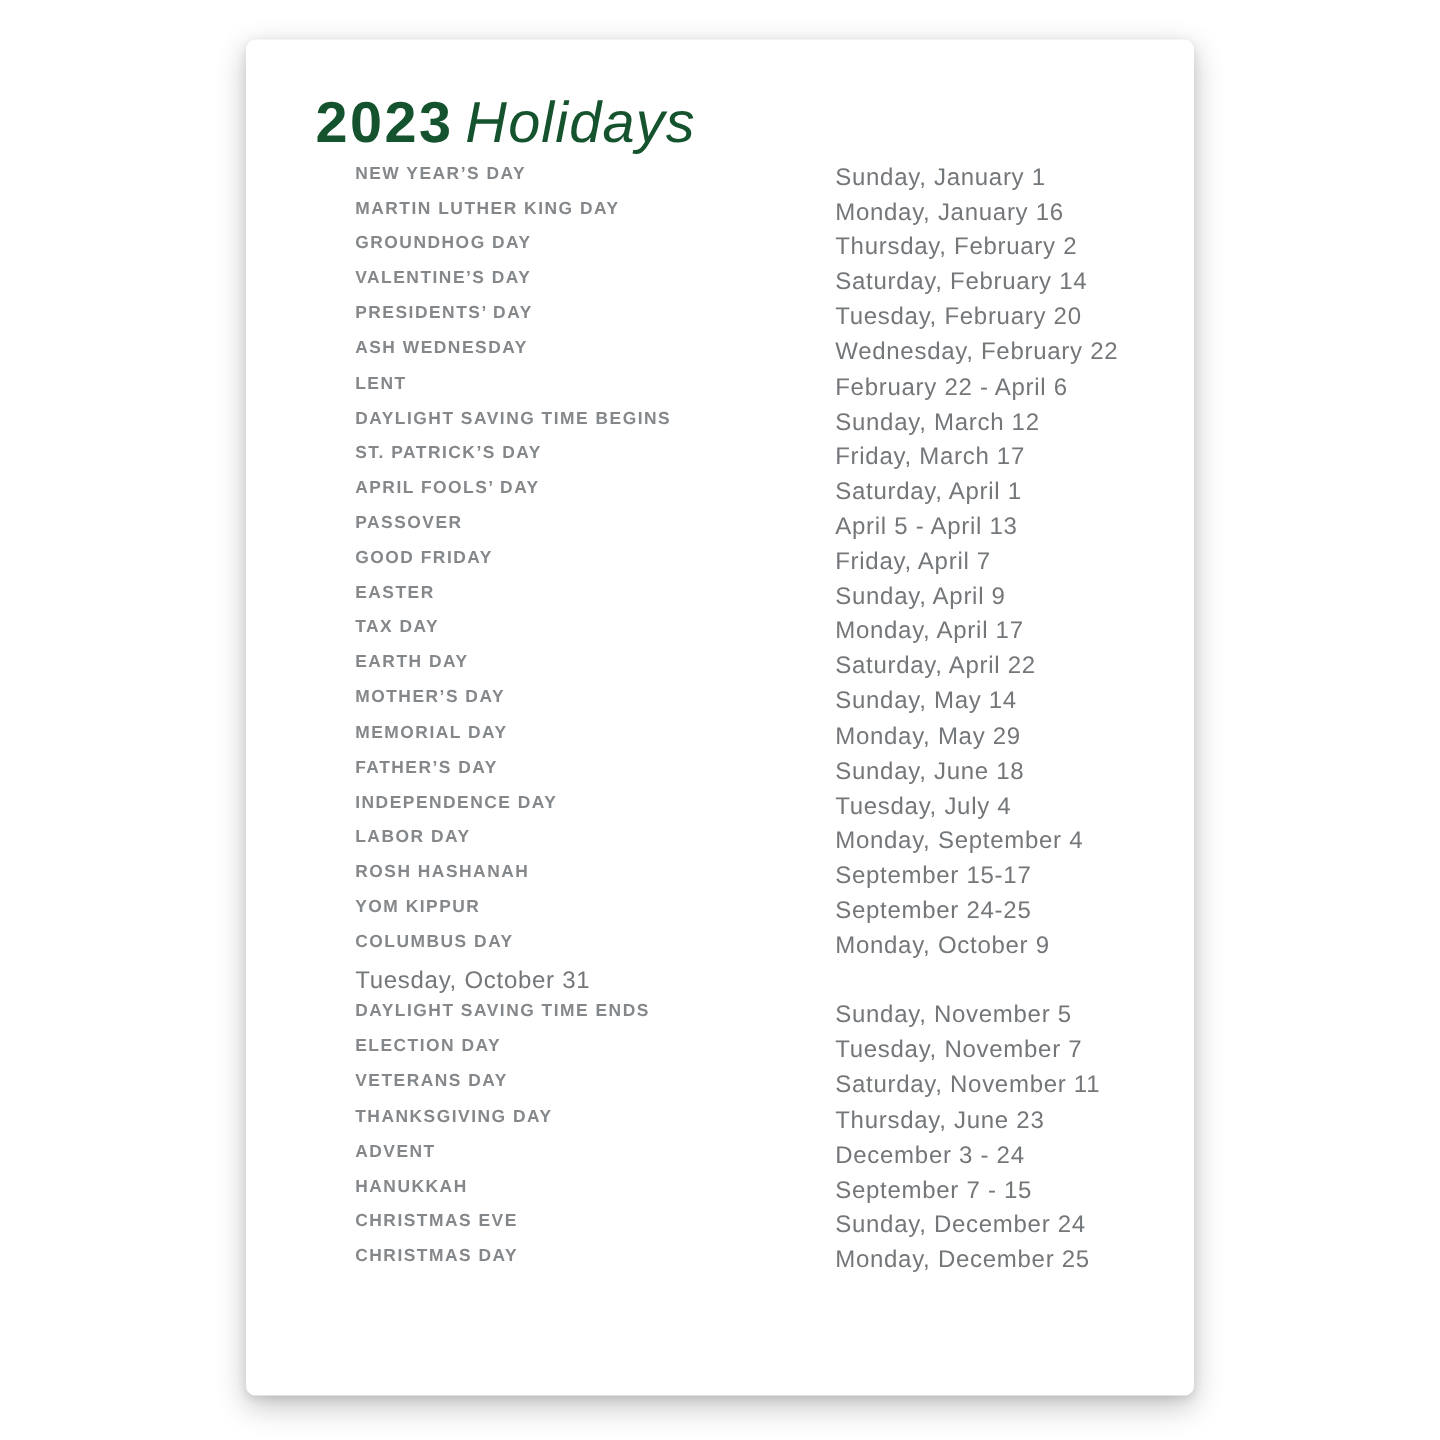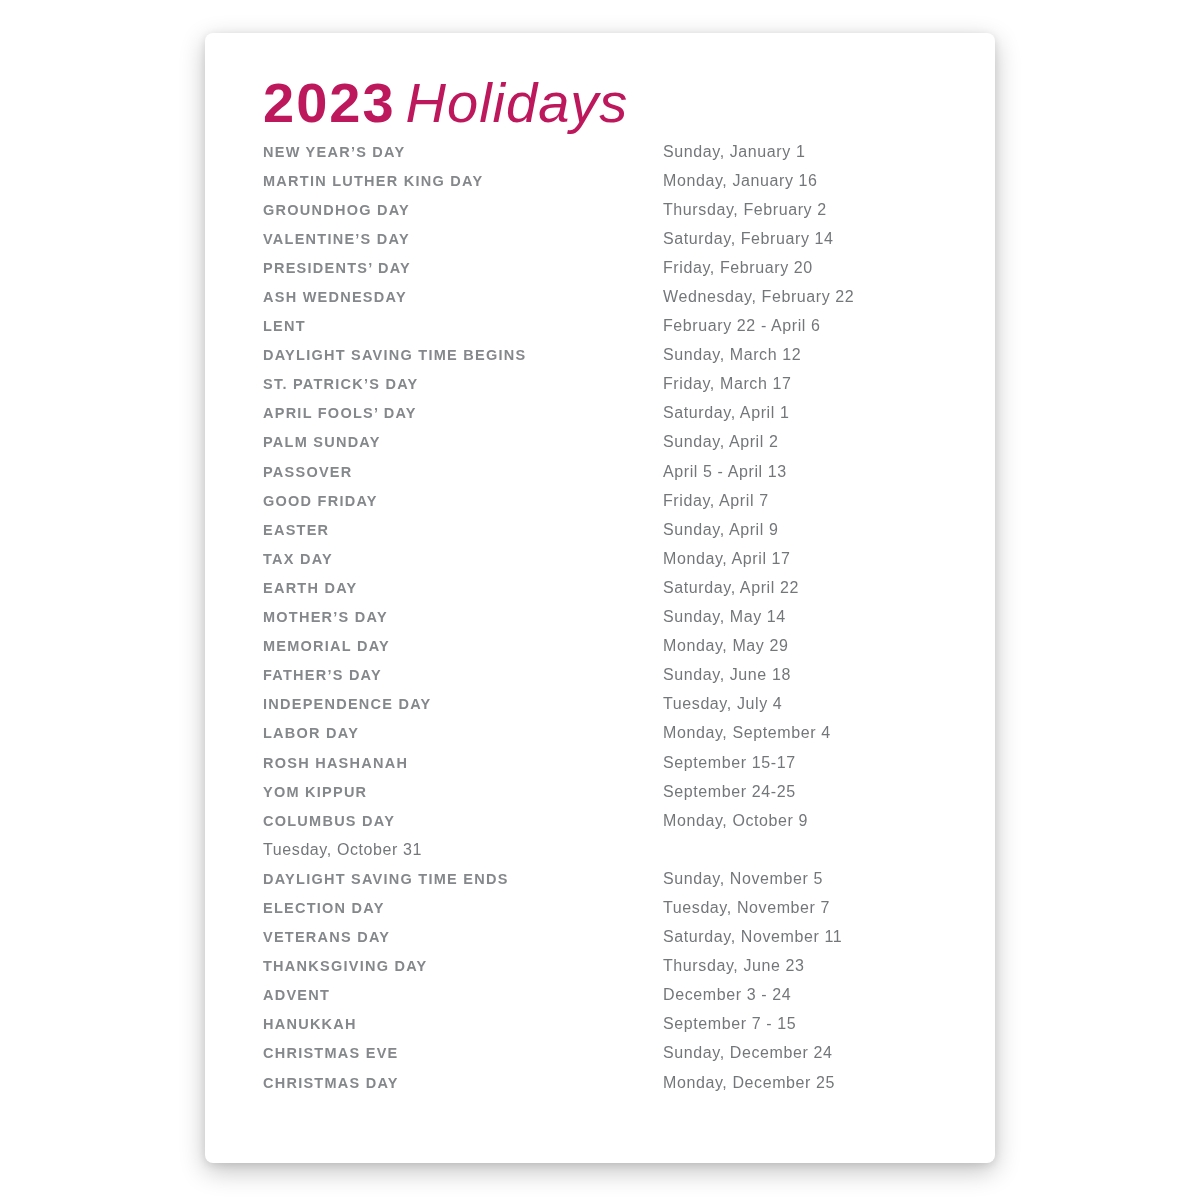"2023 Holidays" .title { color: #be185d -> #14532d; font-size: 56px -> 48px }
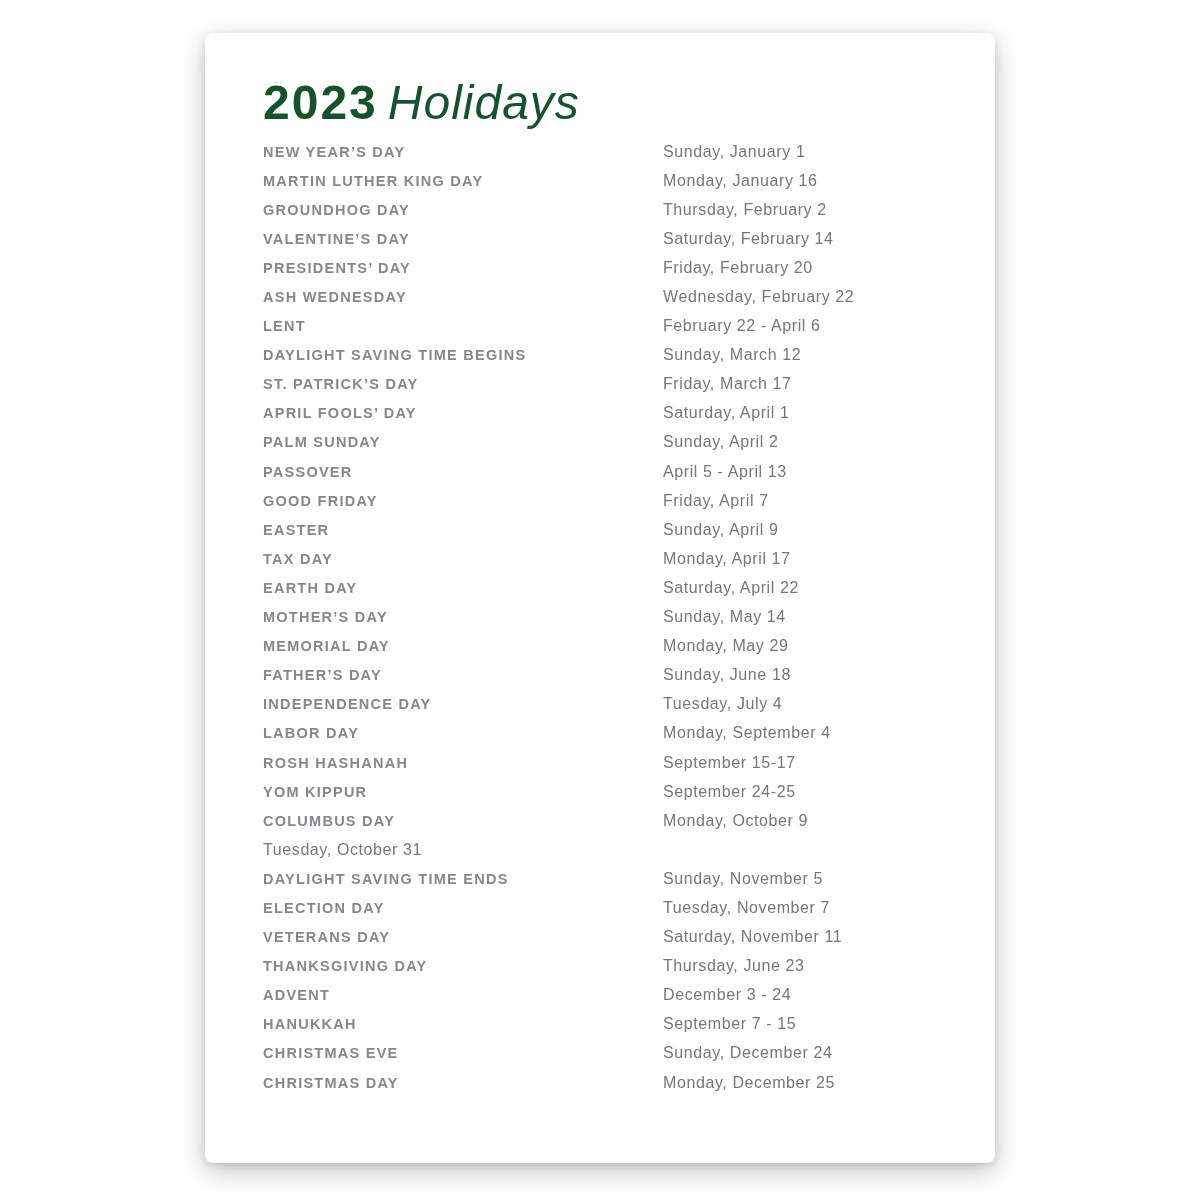"NEW YEAR’S DAY" .row { align-items: center -> none; margin-left: none -> 33px }
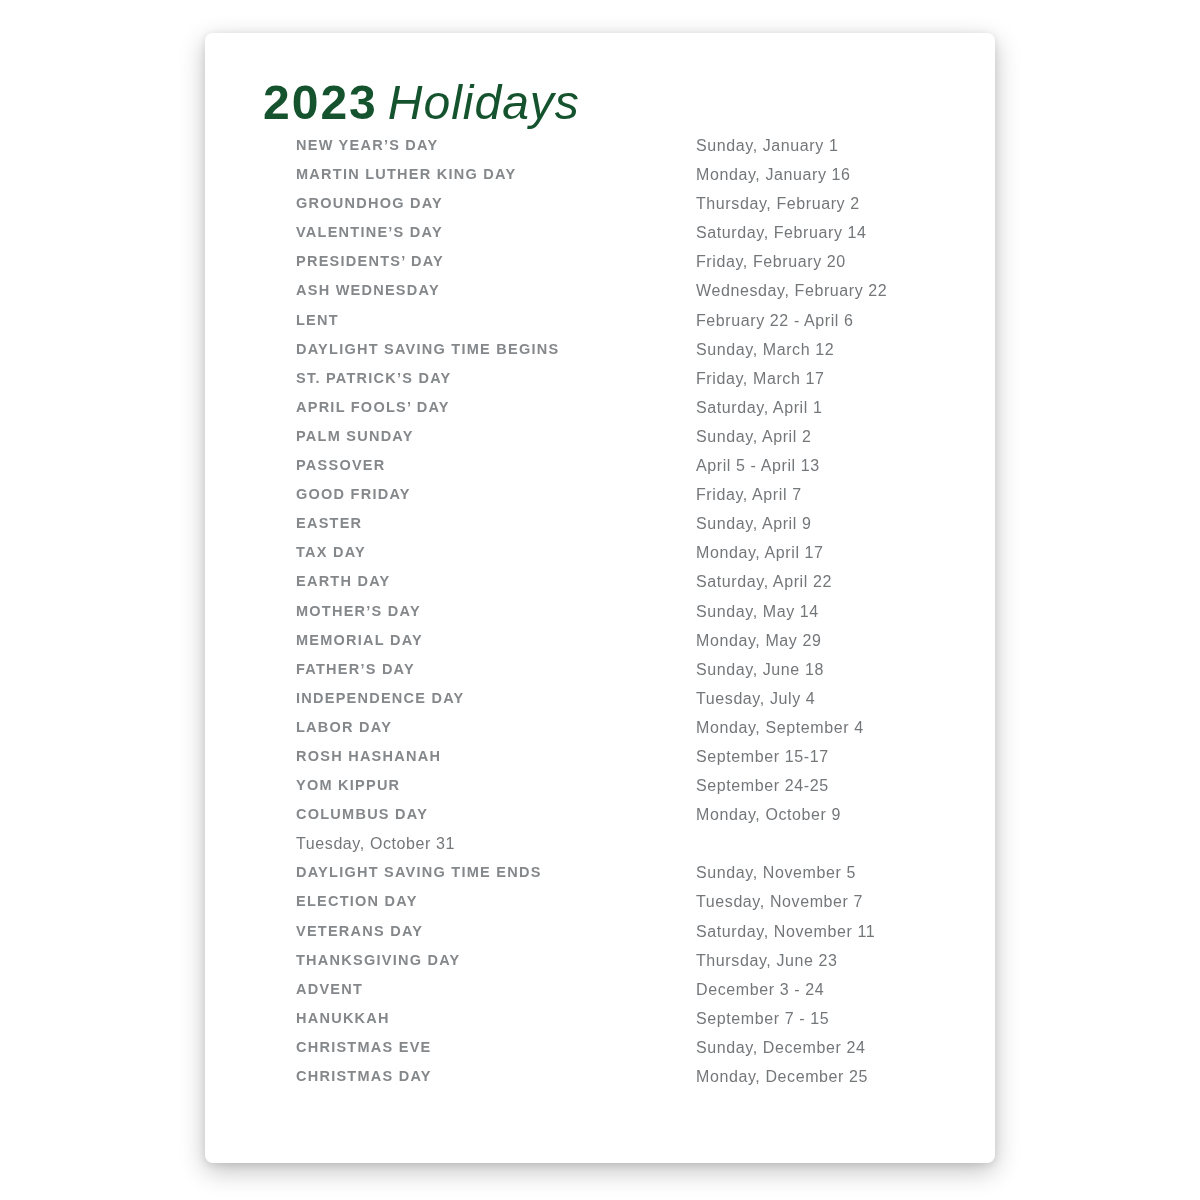"Sunday, January 1" .date { font-size: 16px -> 20px }
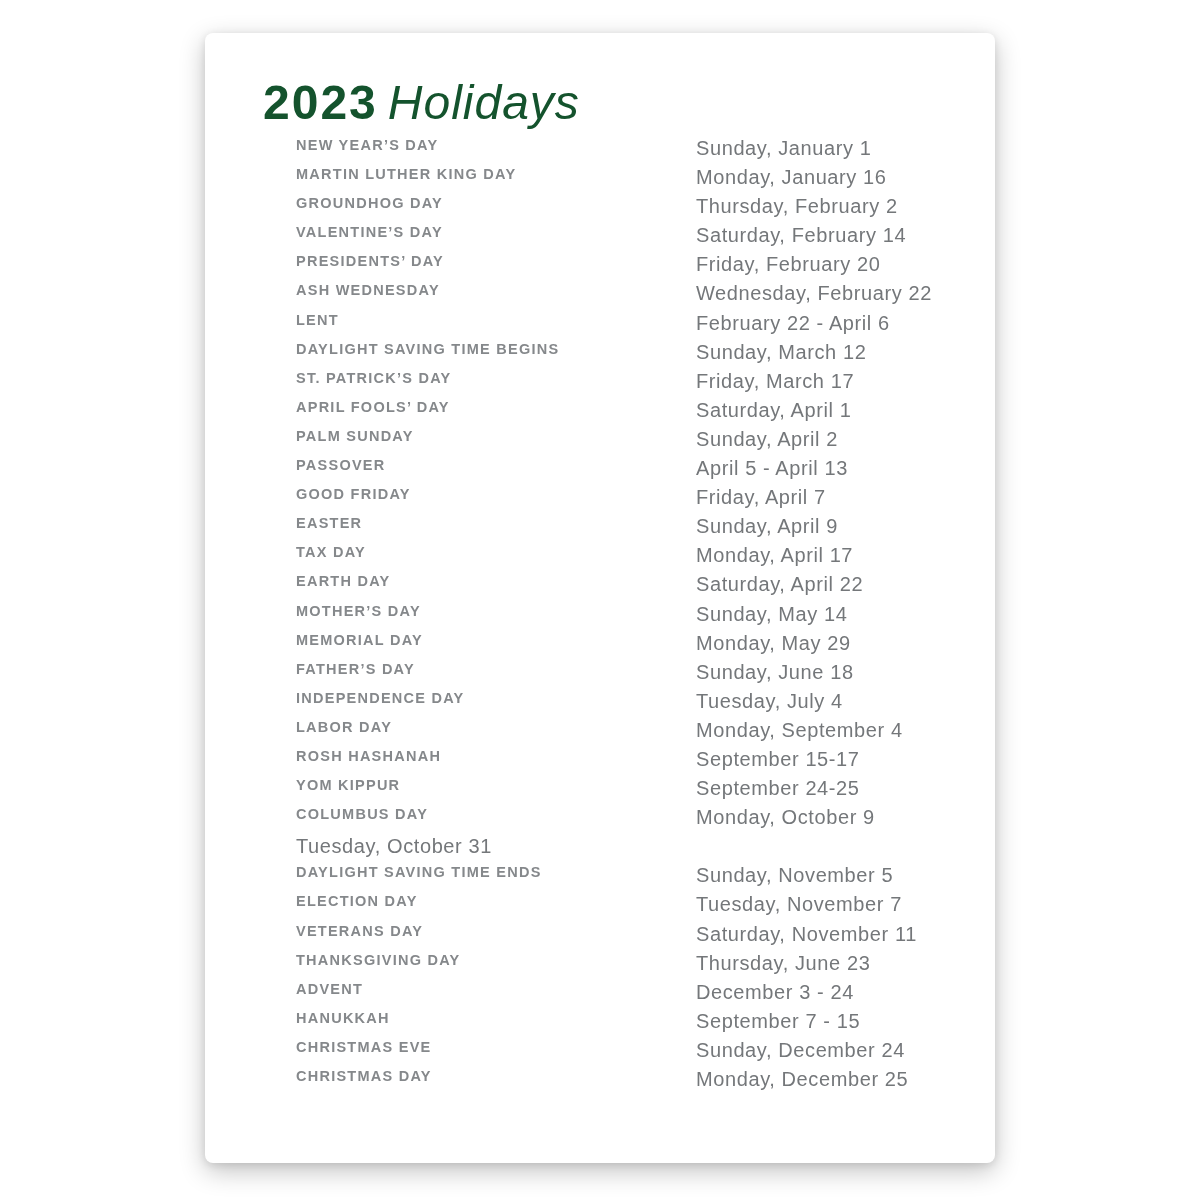"Friday, February 20" span.date { text: Friday -> Tuesday }
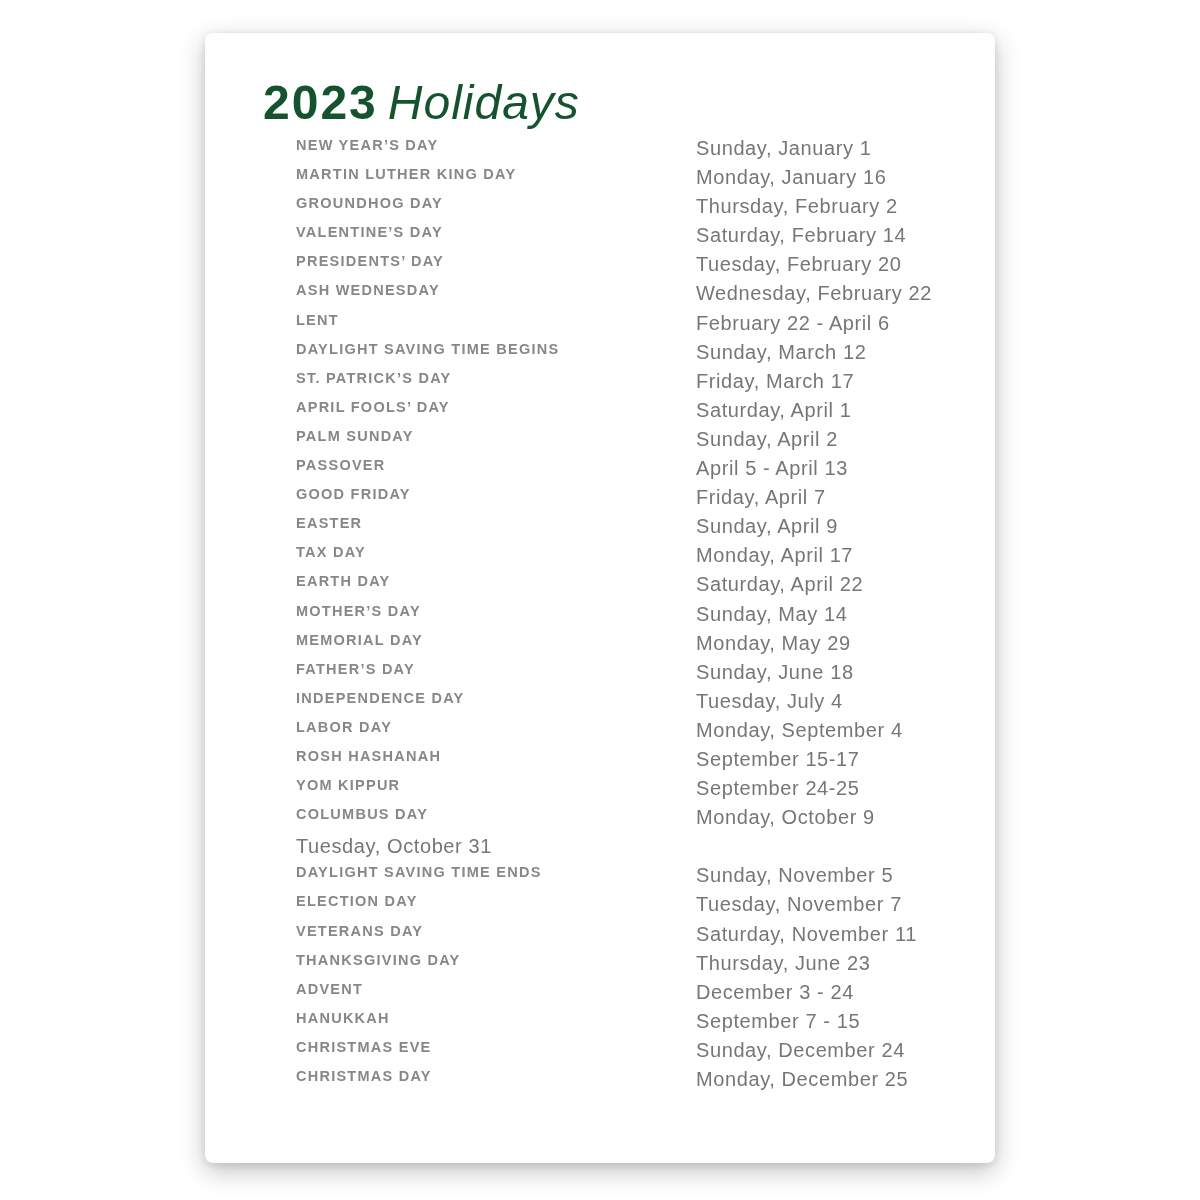"PALM SUNDAY" div.row { html: <div> <span>PALM SUNDAY</span> <span>Sunday, April 2</span> </div> -> none }
